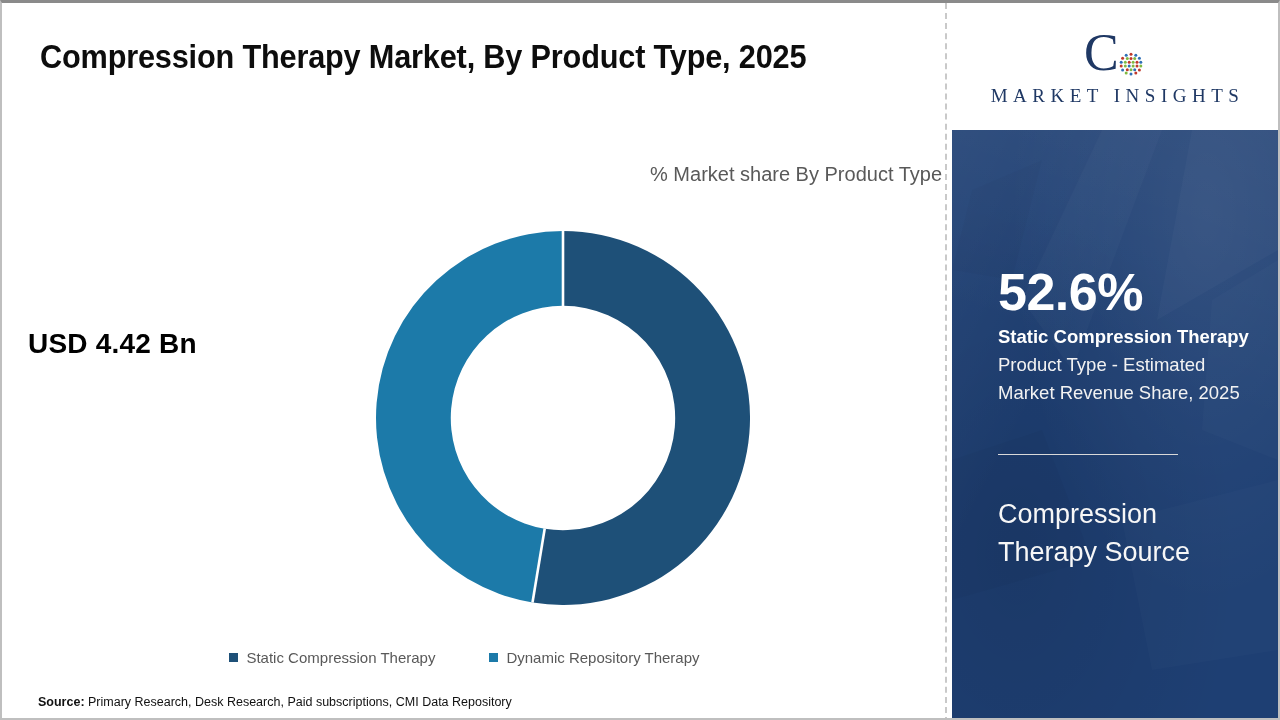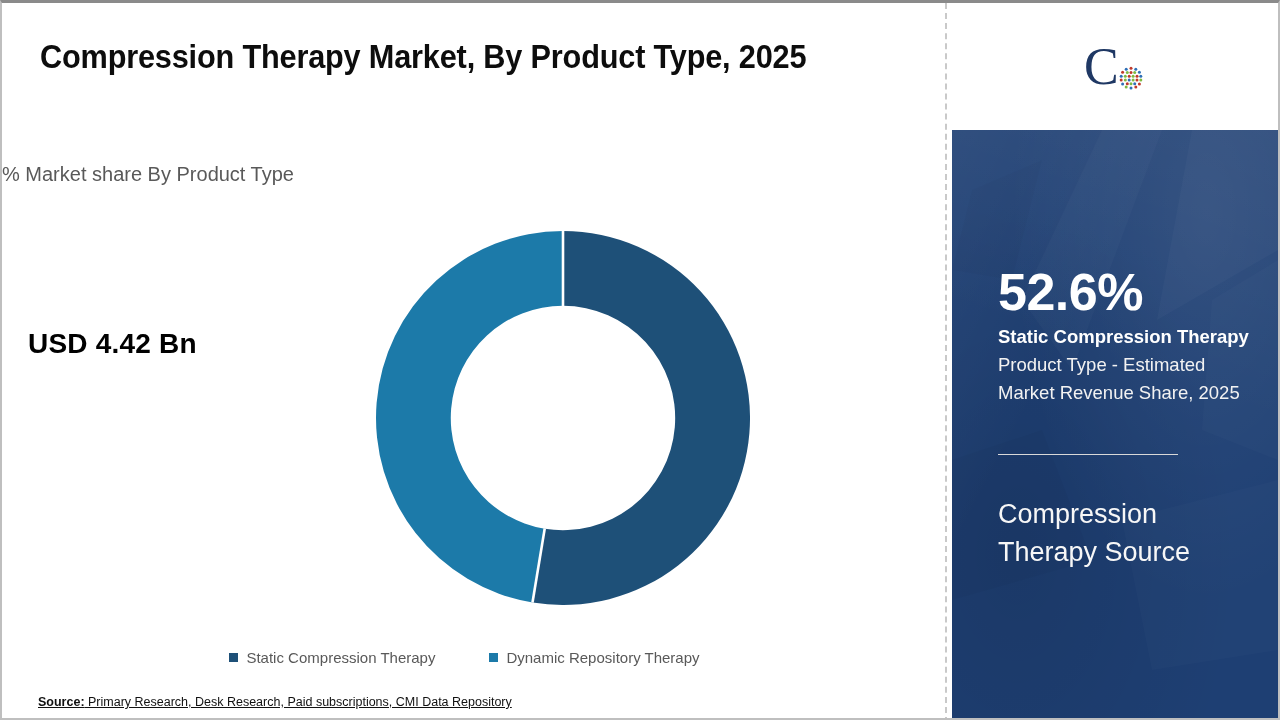"MARKET INSIGHTS" div.logo-sub { html: none -> <div>MARKET INSIGHTS</div> }
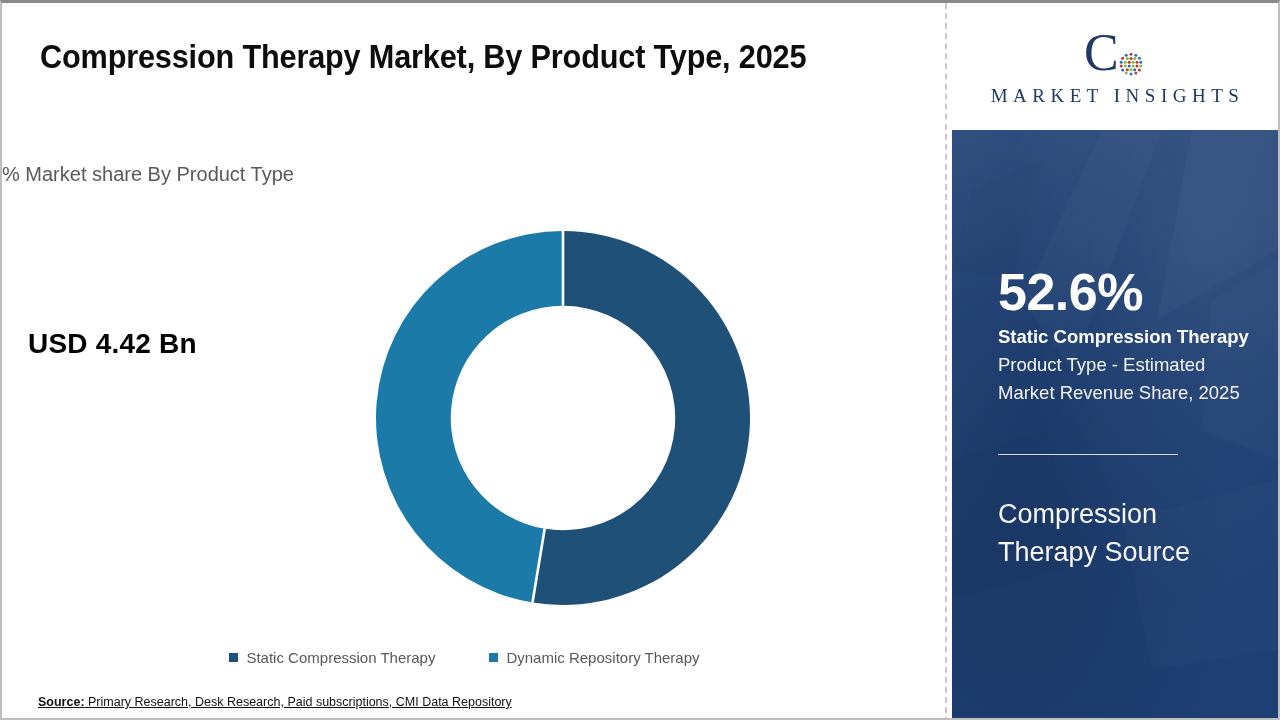"% Market share By Product" .chart-subtitle { left: 0 -> 15px; text-align: left -> right }
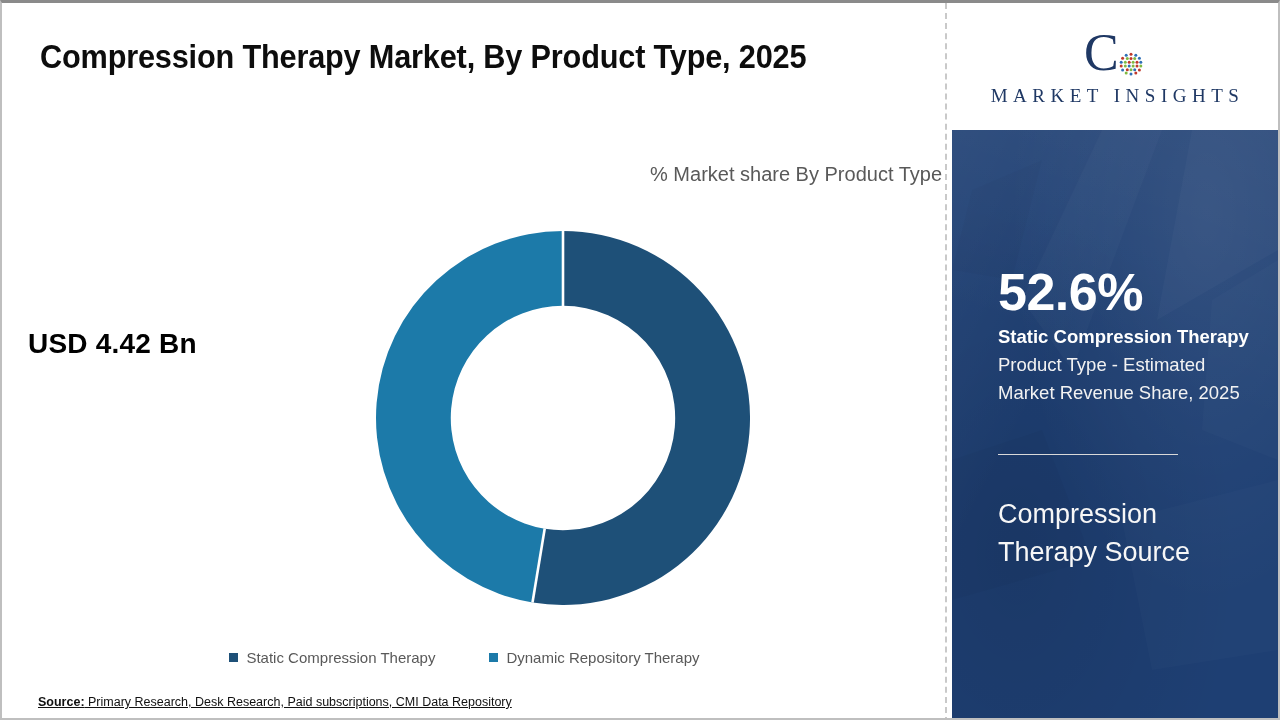"Source: Primary Research, Desk Research," .source { text-decoration: underline -> none }
